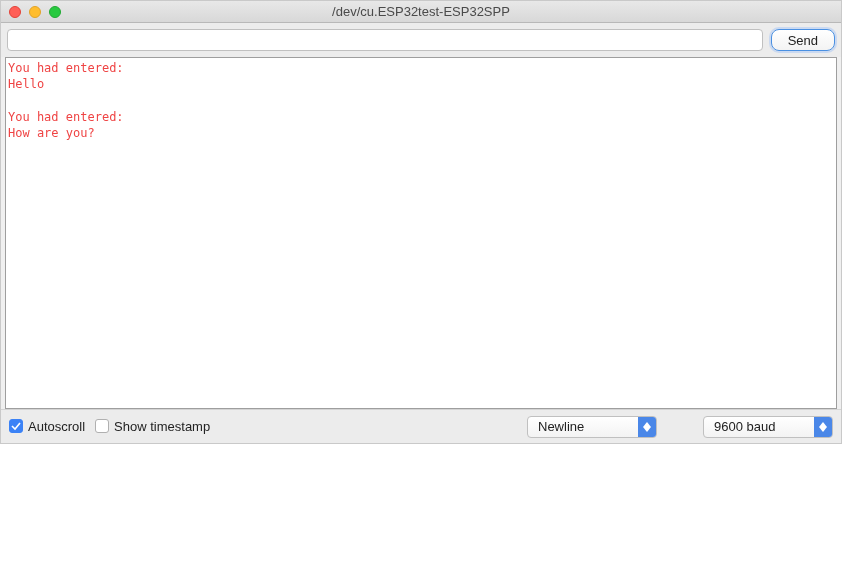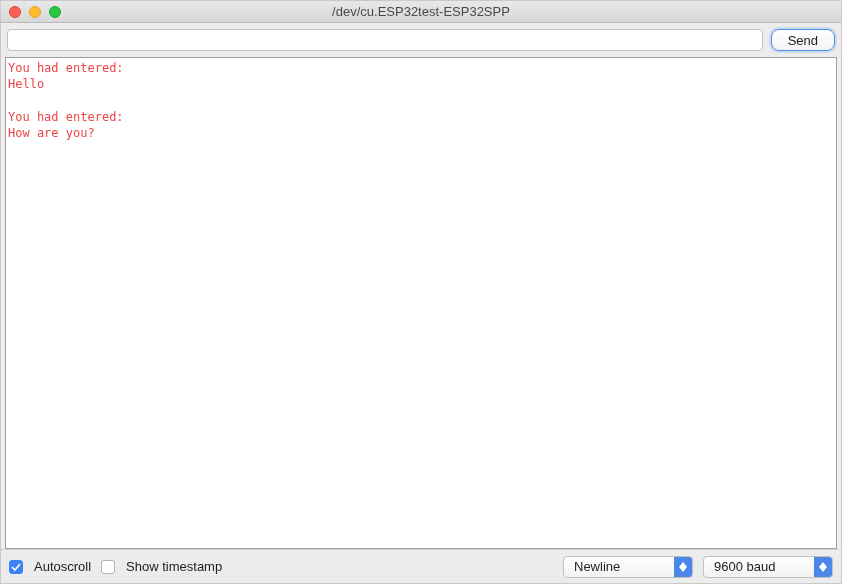"/dev/cu.ESP32test-ESP32SPP" .window { height: 584px -> 444px }
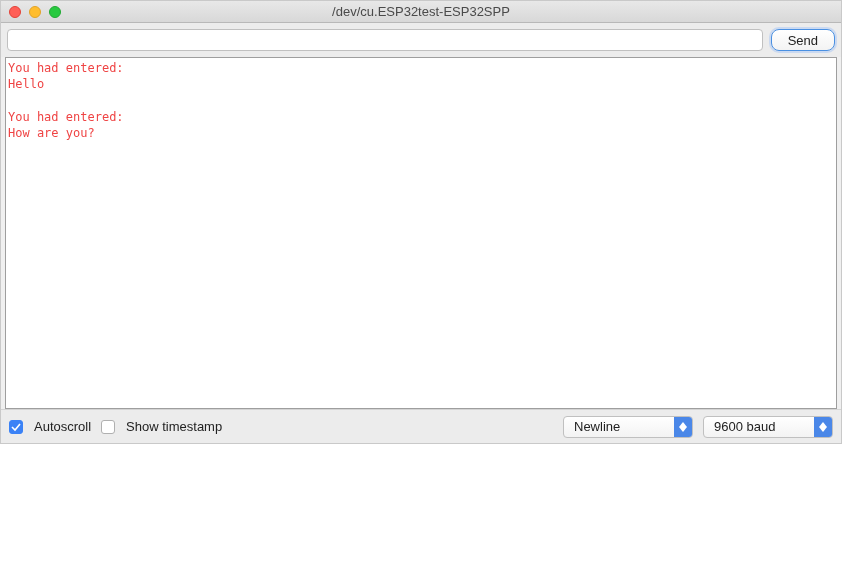"Autoscroll" .check-group { align-items: flex-end -> flex-start; gap: 11px -> 5px }
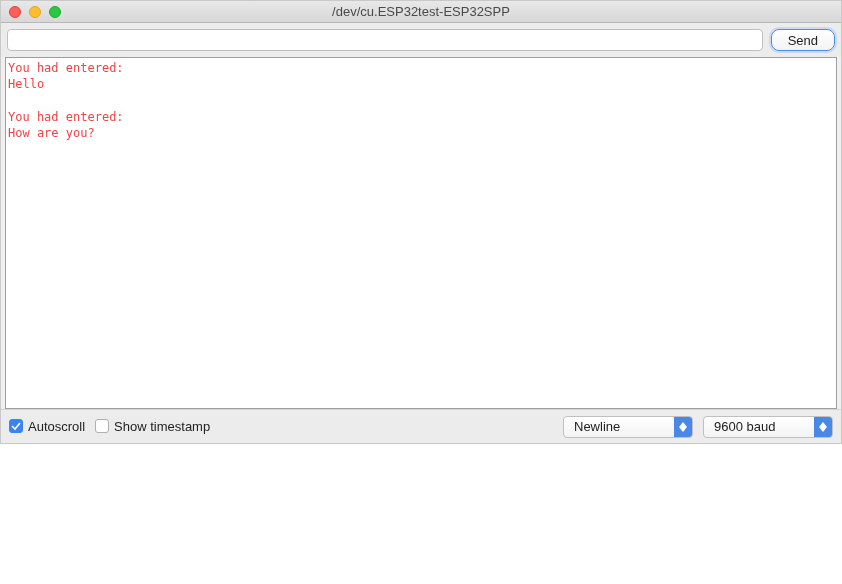"Newline" .select { margin-left: none -> 36px }
